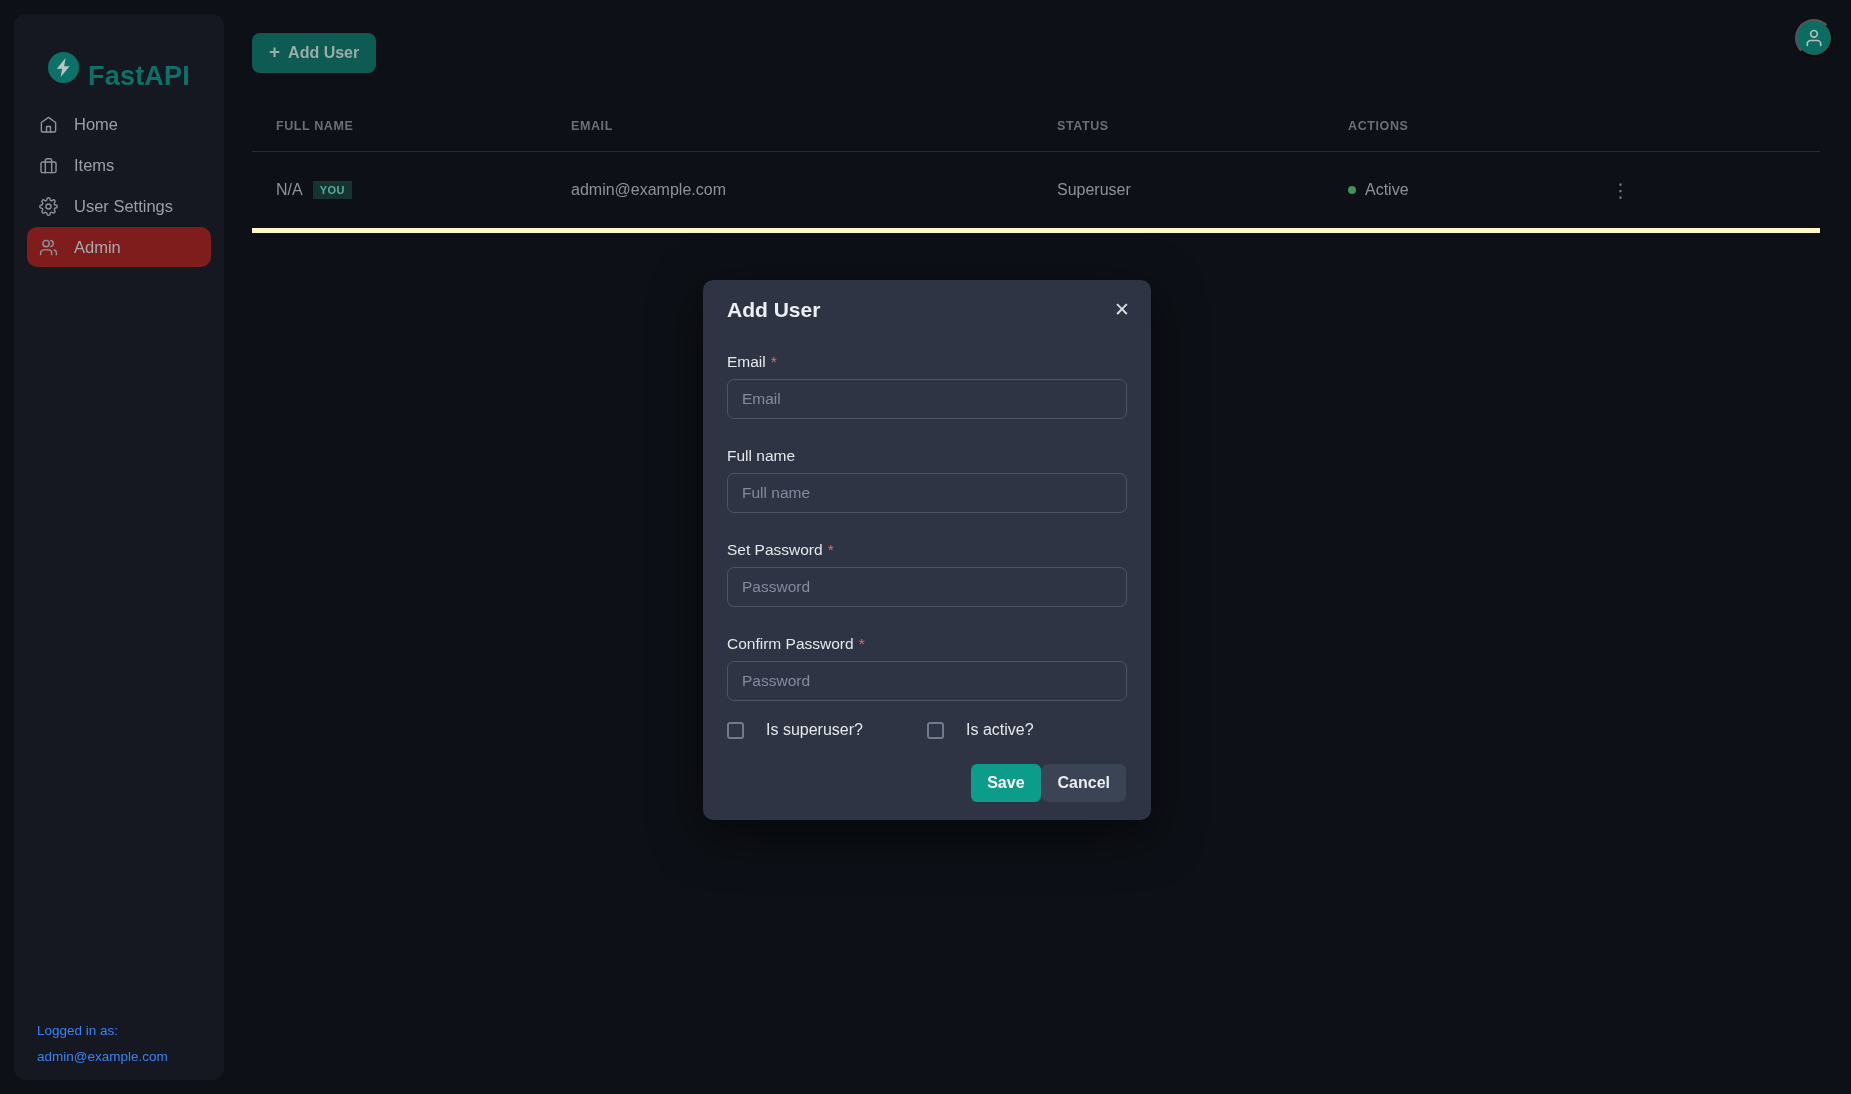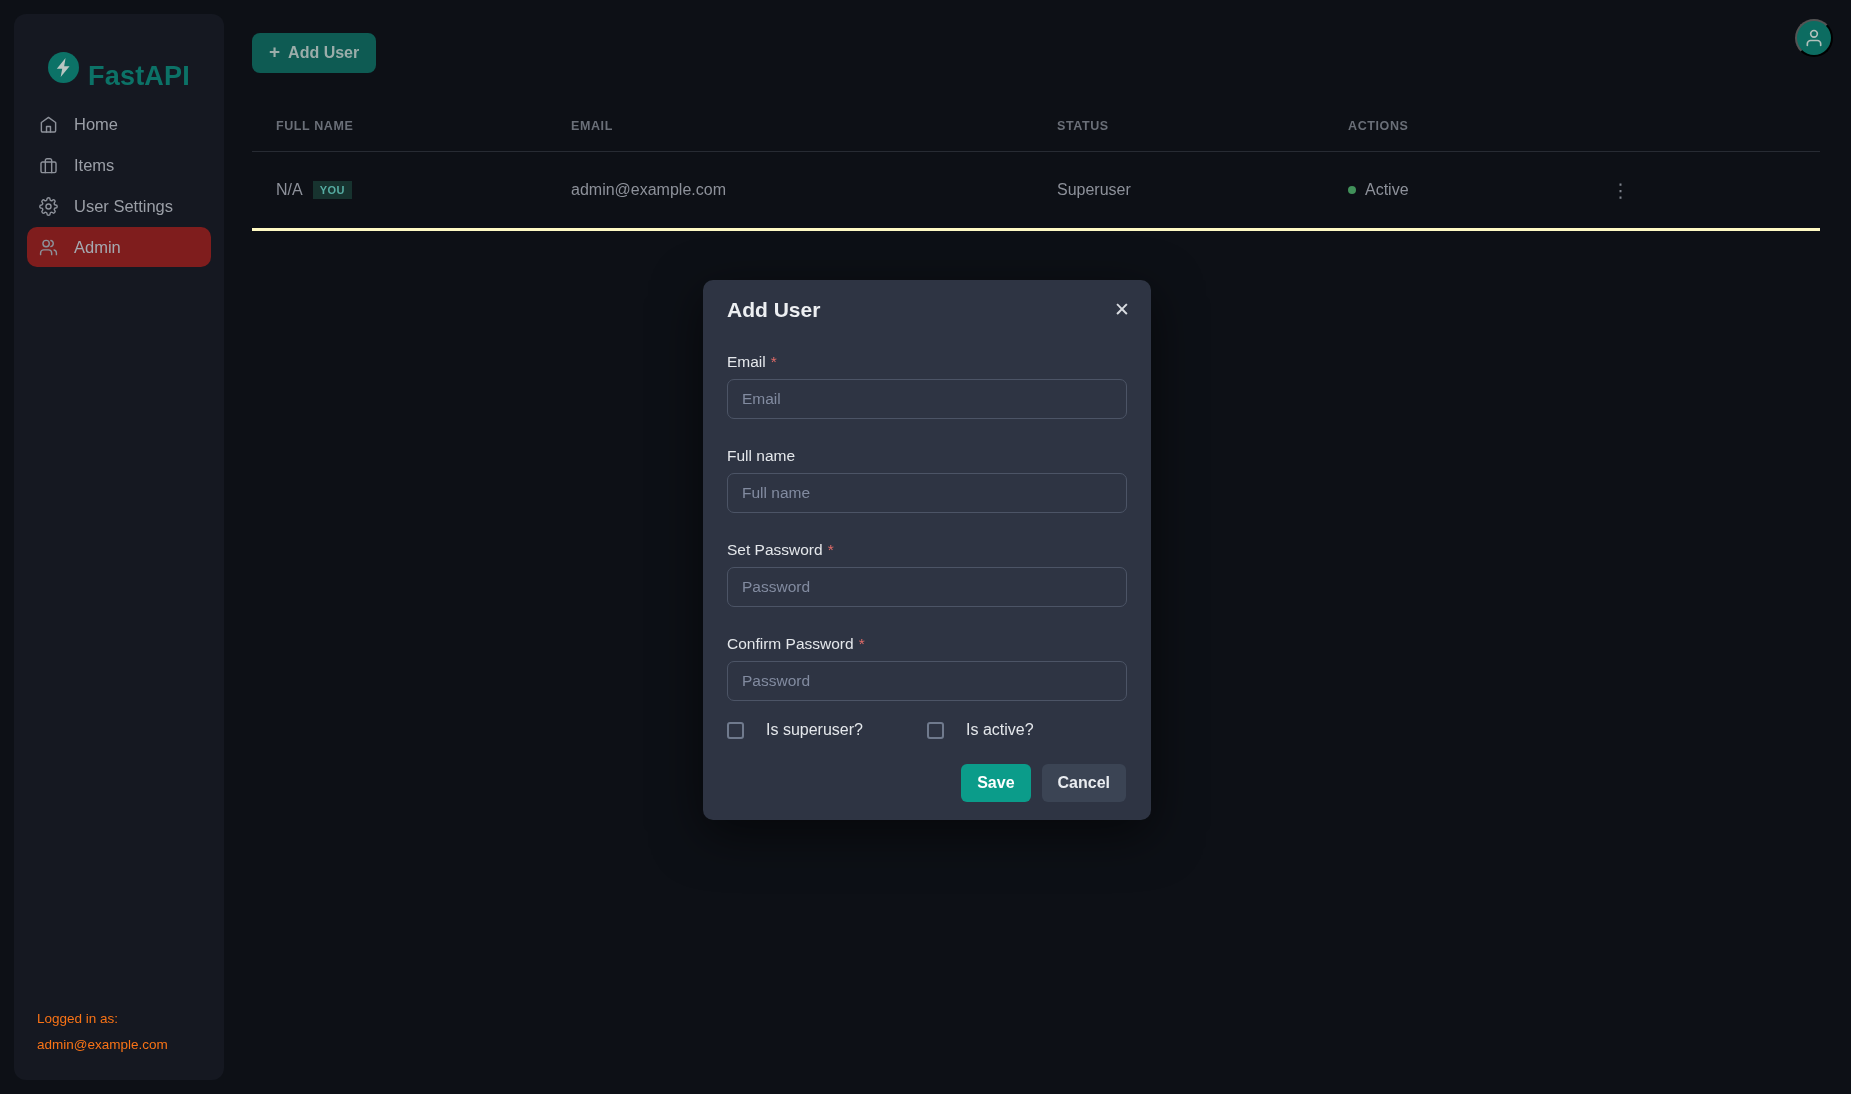"N/A" .tbody .tr { border-bottom: 3px solid #fef9c3 -> 5px solid #fef9c3 }
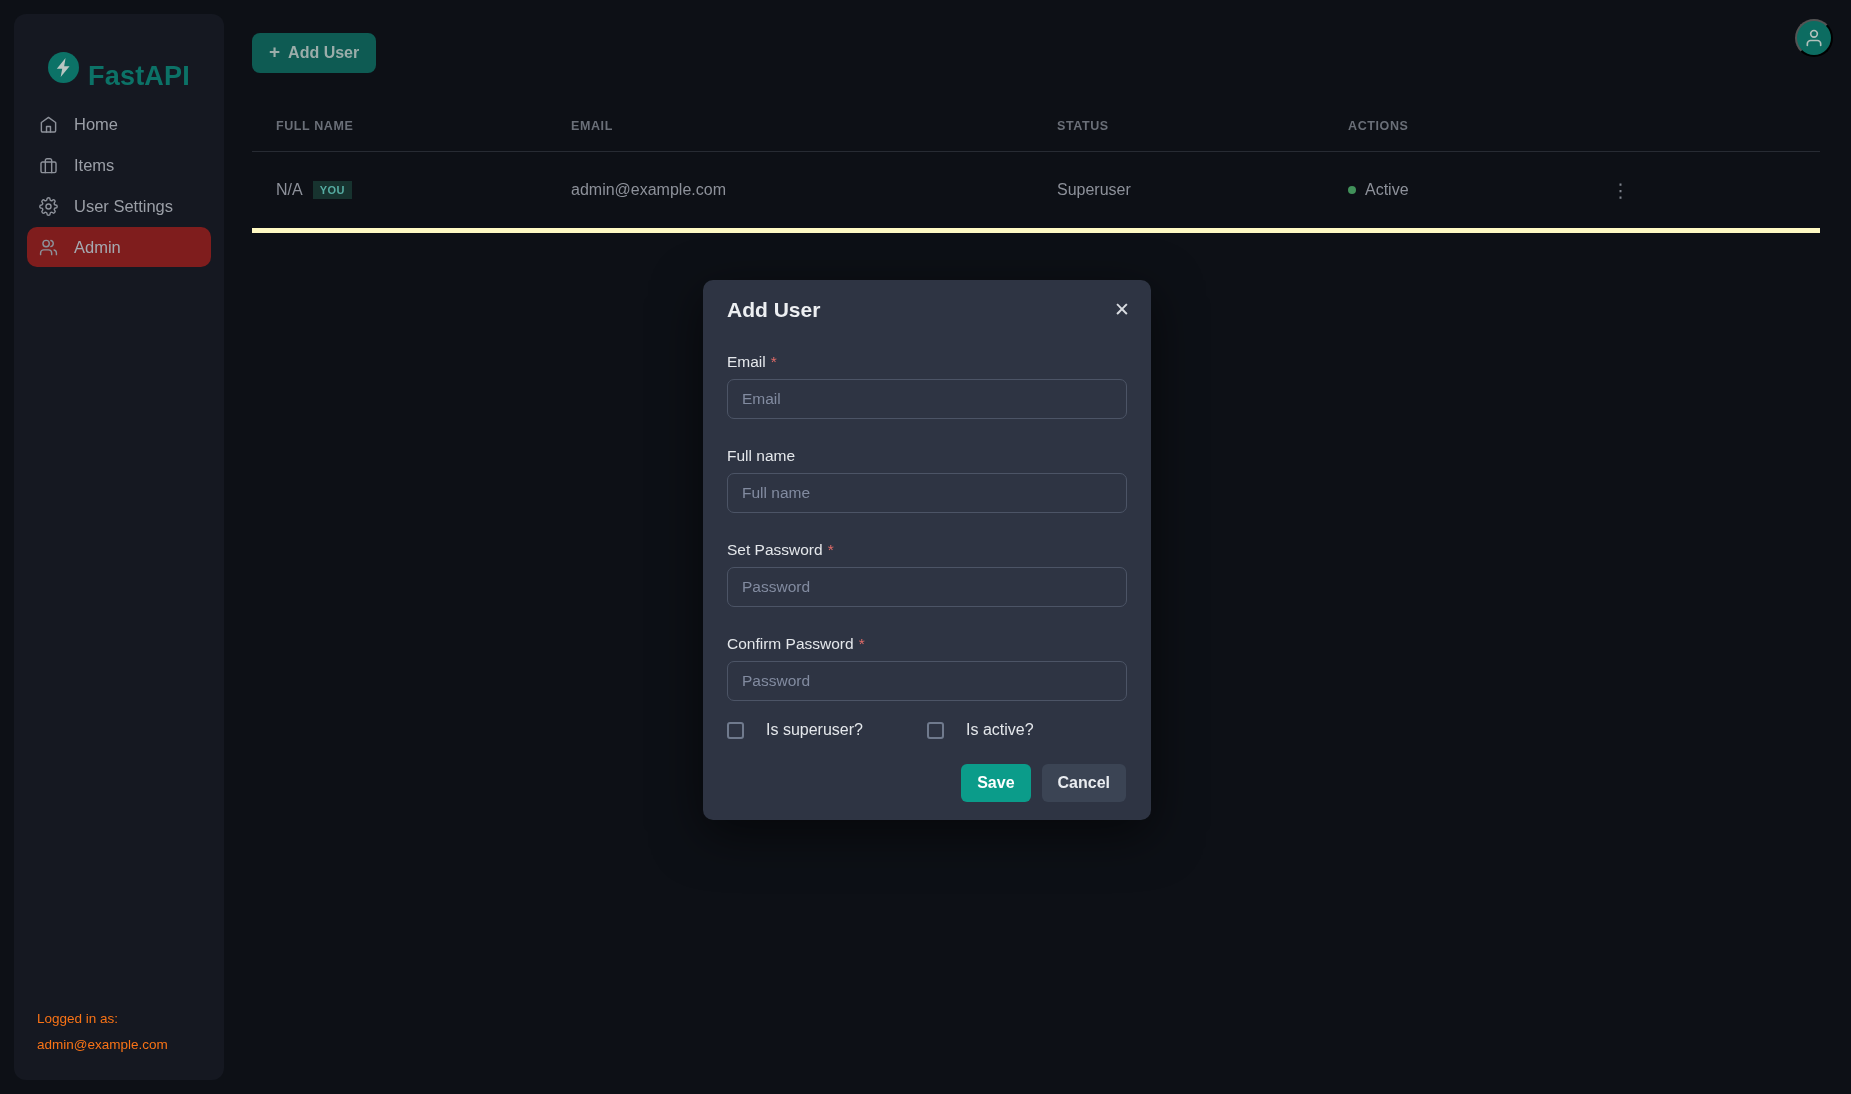"Save" .modal-buttons { gap: 11px -> 1px }
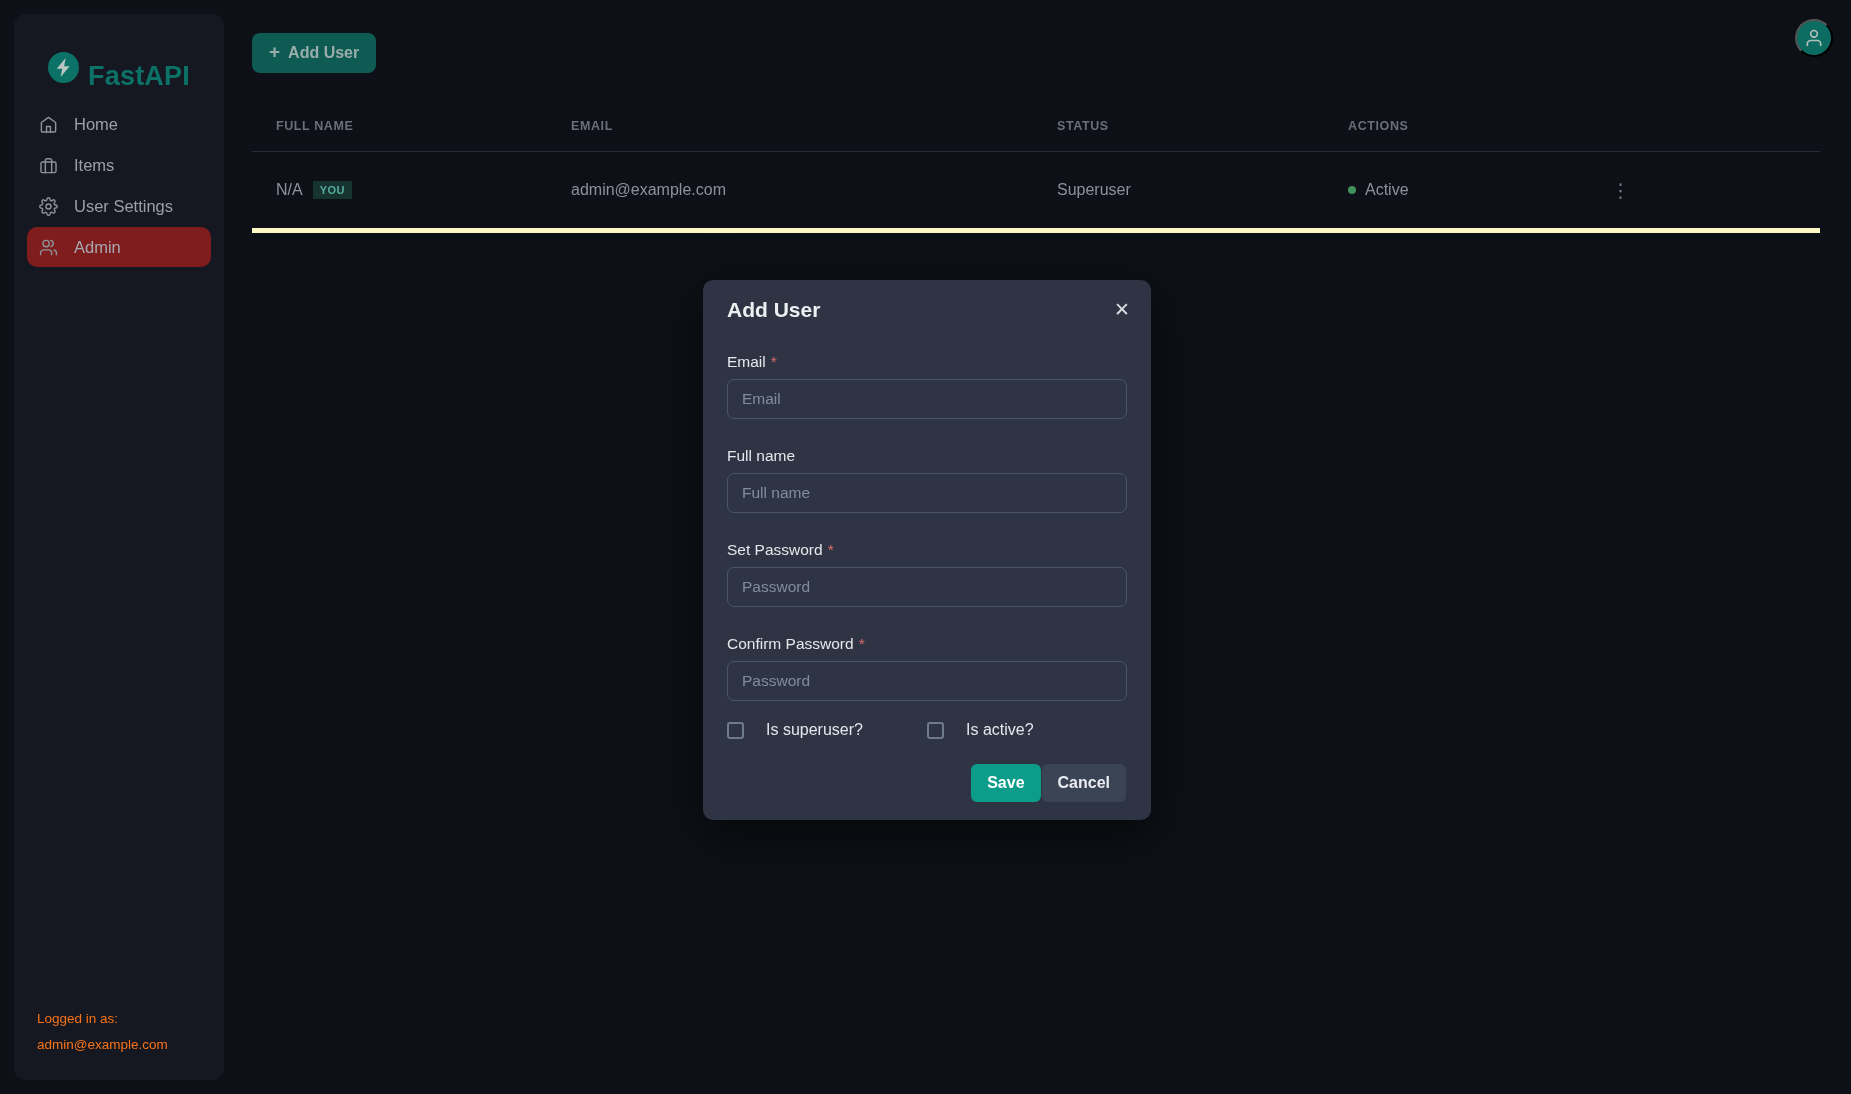"Logged in as:" .sidebar-footer { bottom: 22px -> 10px; color: #f97316 -> #3b82f6 }
